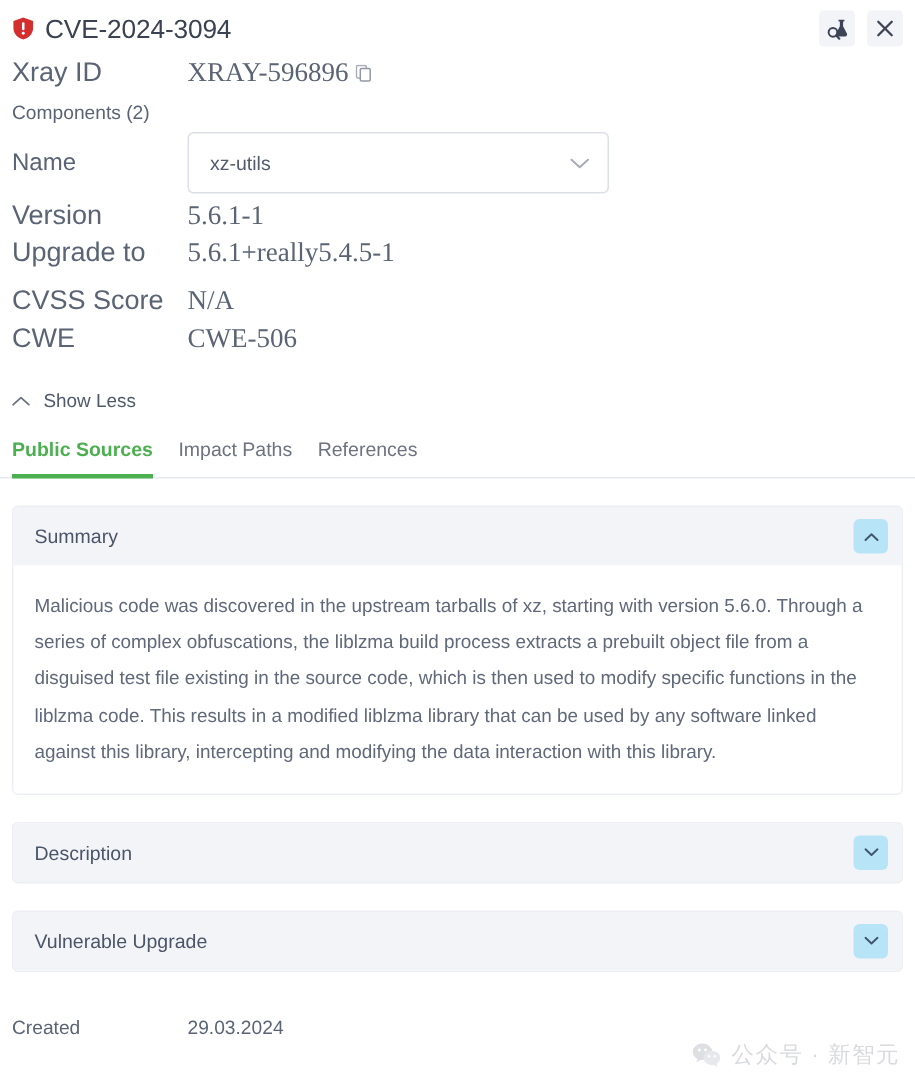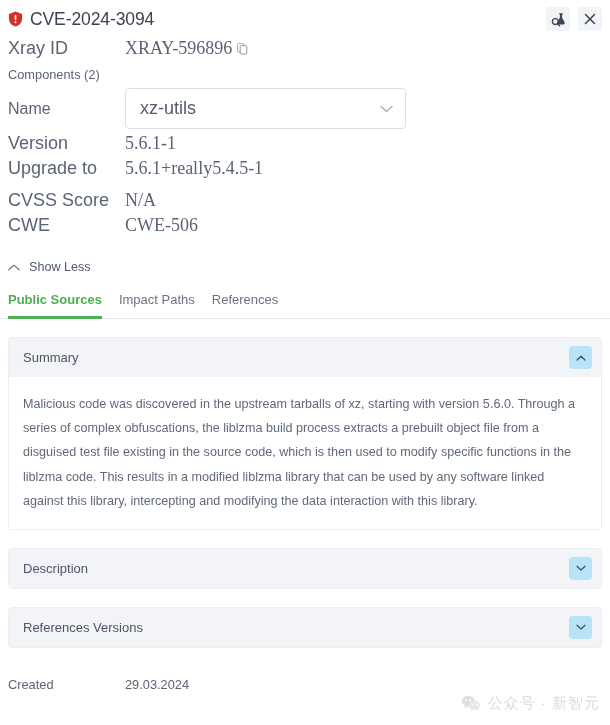"xz-utils" .select-value { font-size: 18px -> 13px }
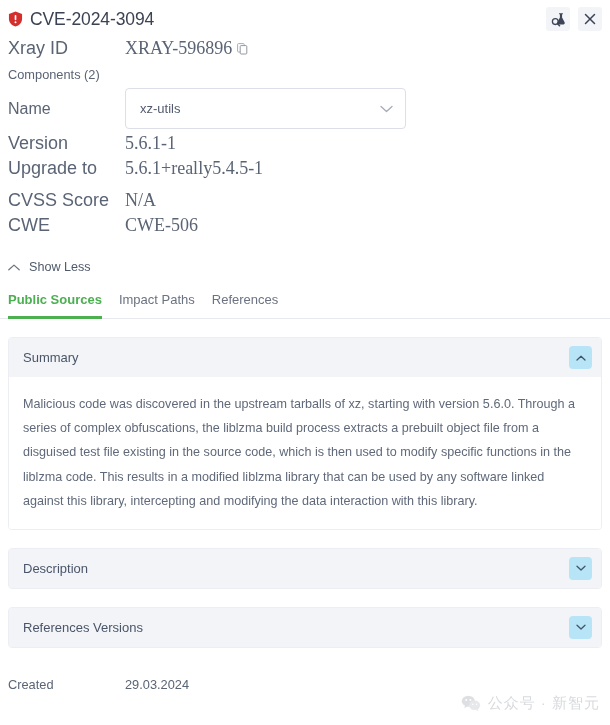"References Versions" span.acc-title { text: References Versions -> Vulnerable Upgrade }
